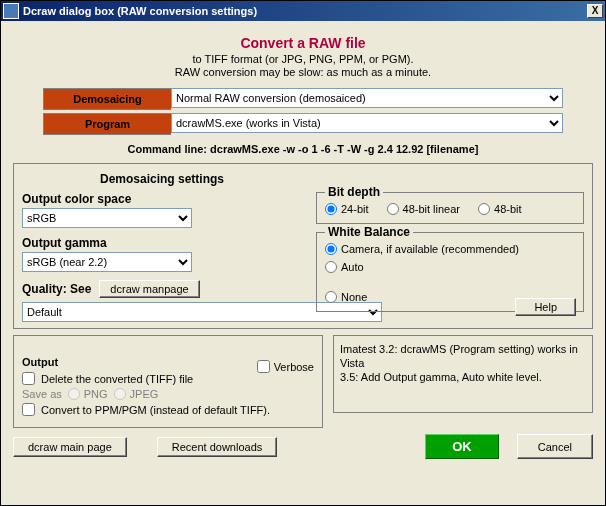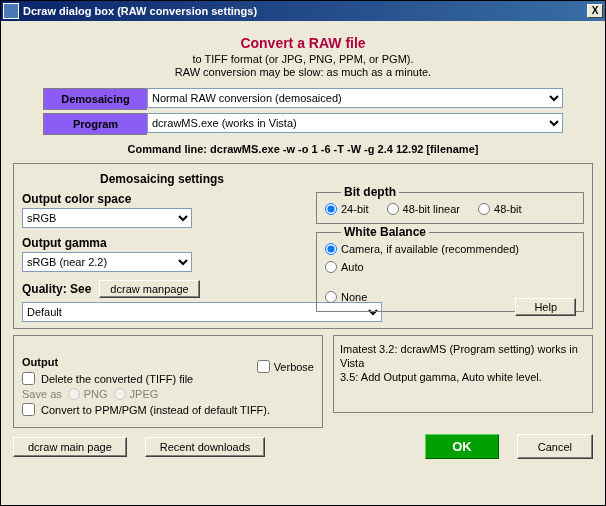"Demosaicing" .toprow .lab { background: #8b5cf6 -> #c2410c; width: 104px -> 128px }
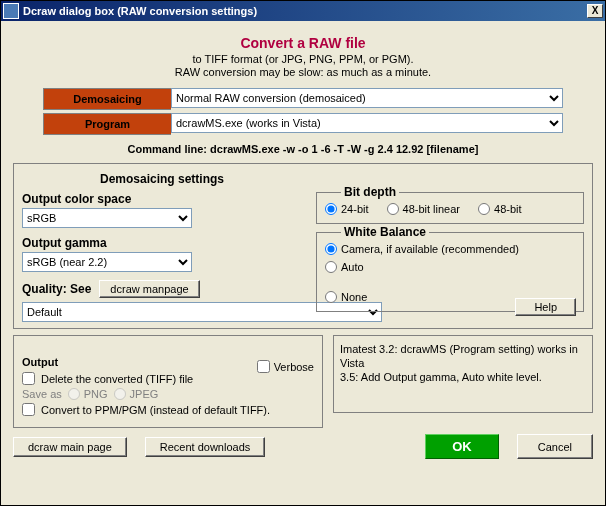"Bit depth" .fieldset .leg { left: 24px -> 8px }
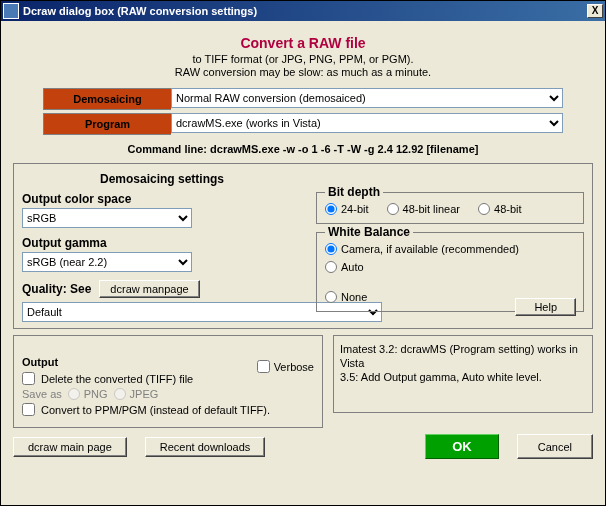"dcraw main page" .bottombtns-left { gap: 18px -> 30px }
